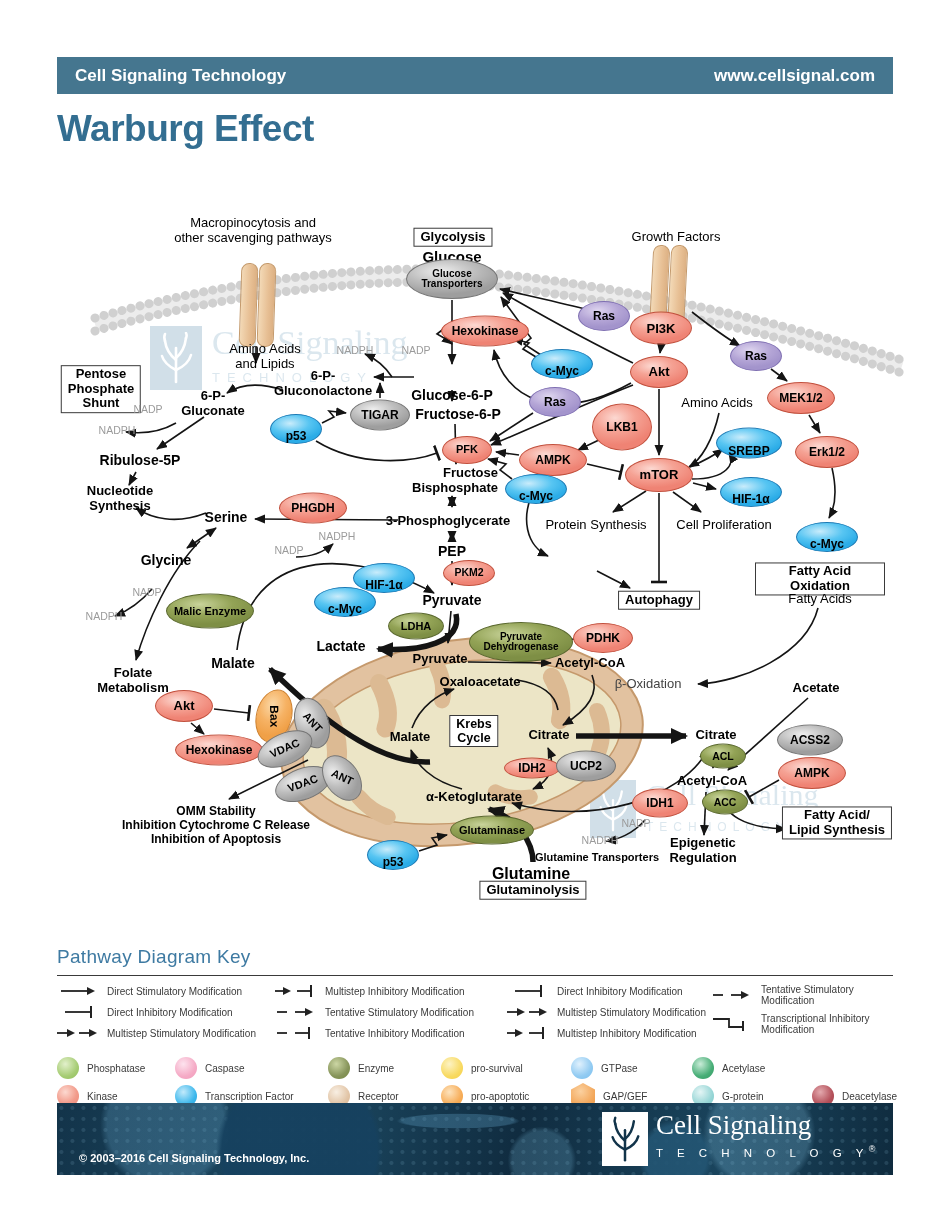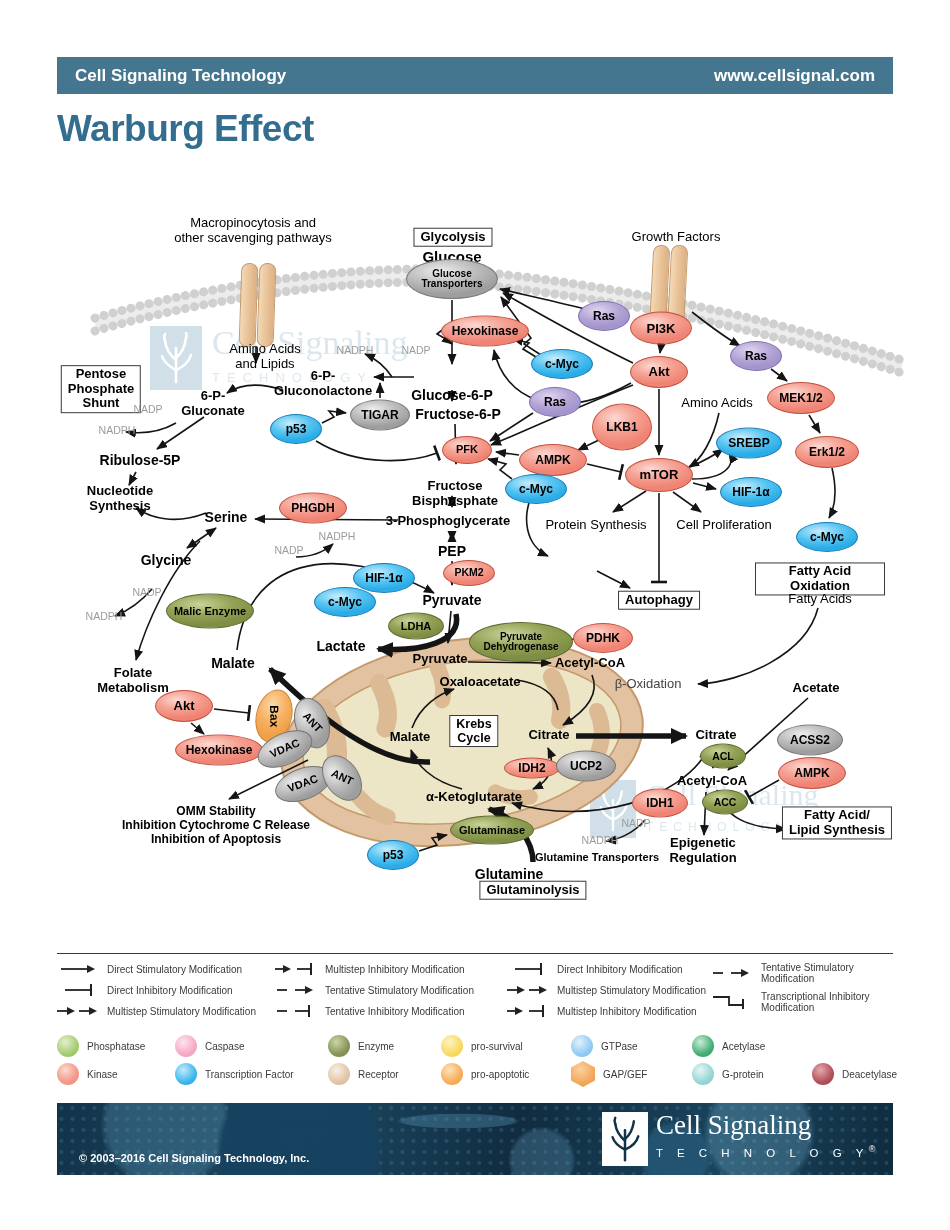"c-Myc" .n-blue { align-items: none -> flex-end }
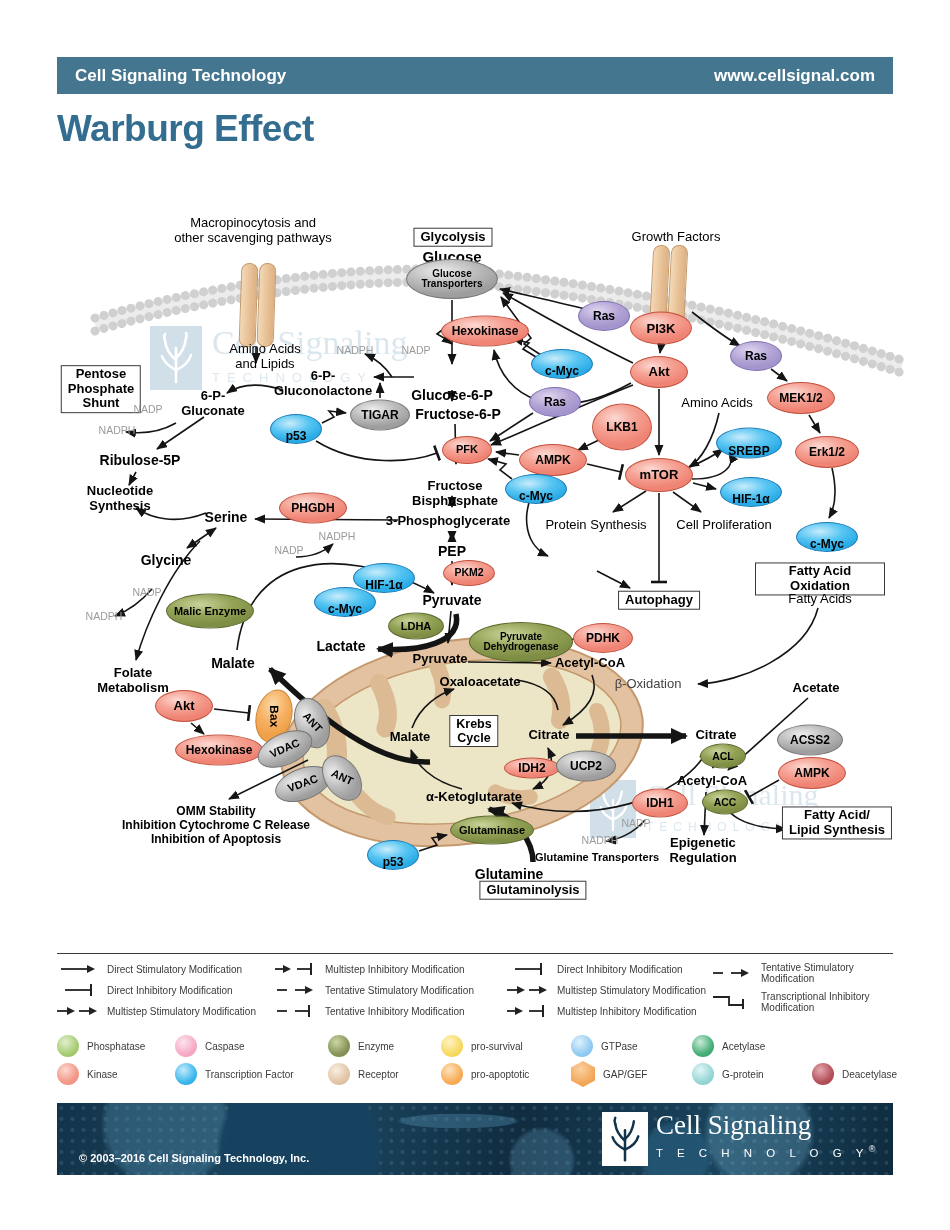"Fructose" div.lbl { text-align: none -> right; top: 494px -> 481px }
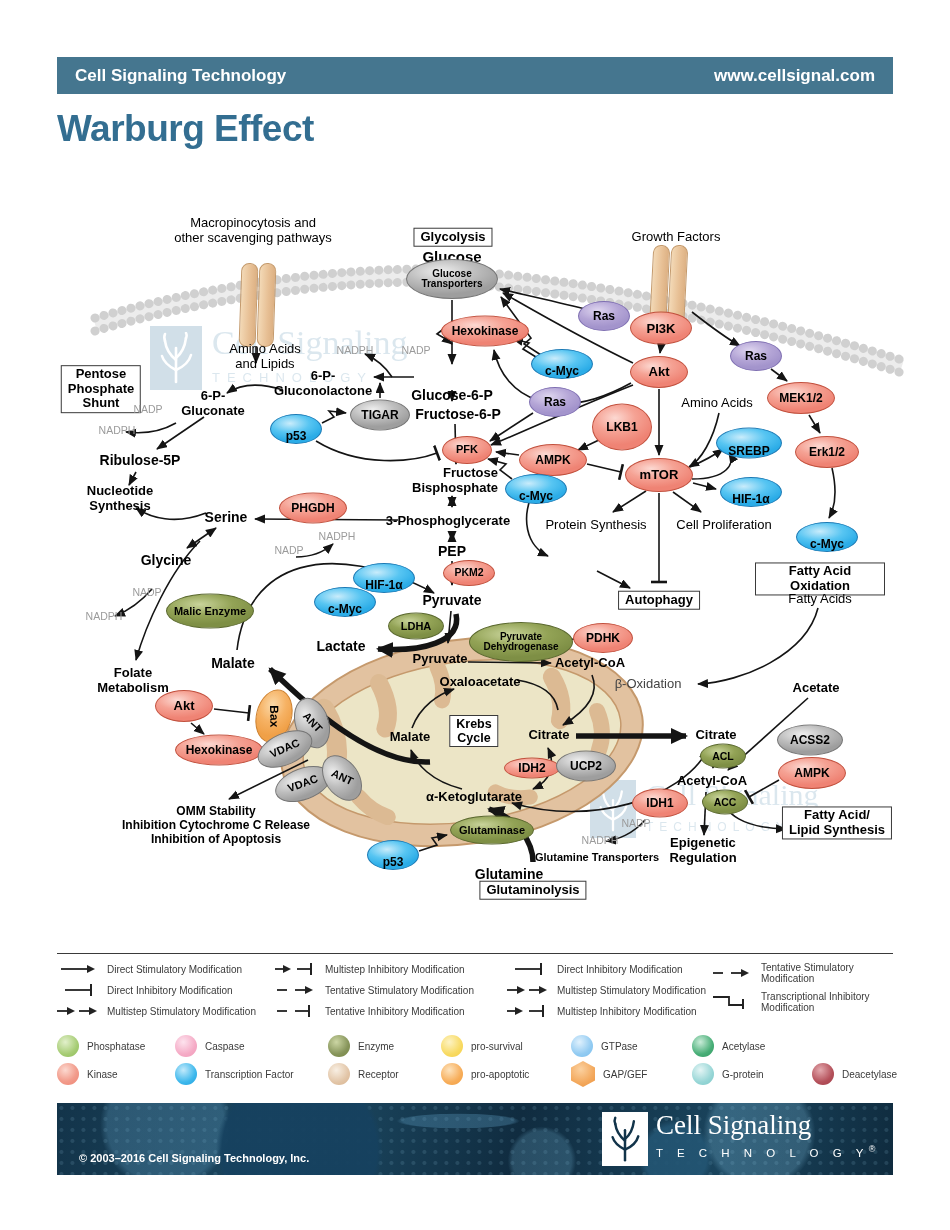"Glutamine" div.lbl { font-size: 14px -> 16px; left: 509px -> 531px }
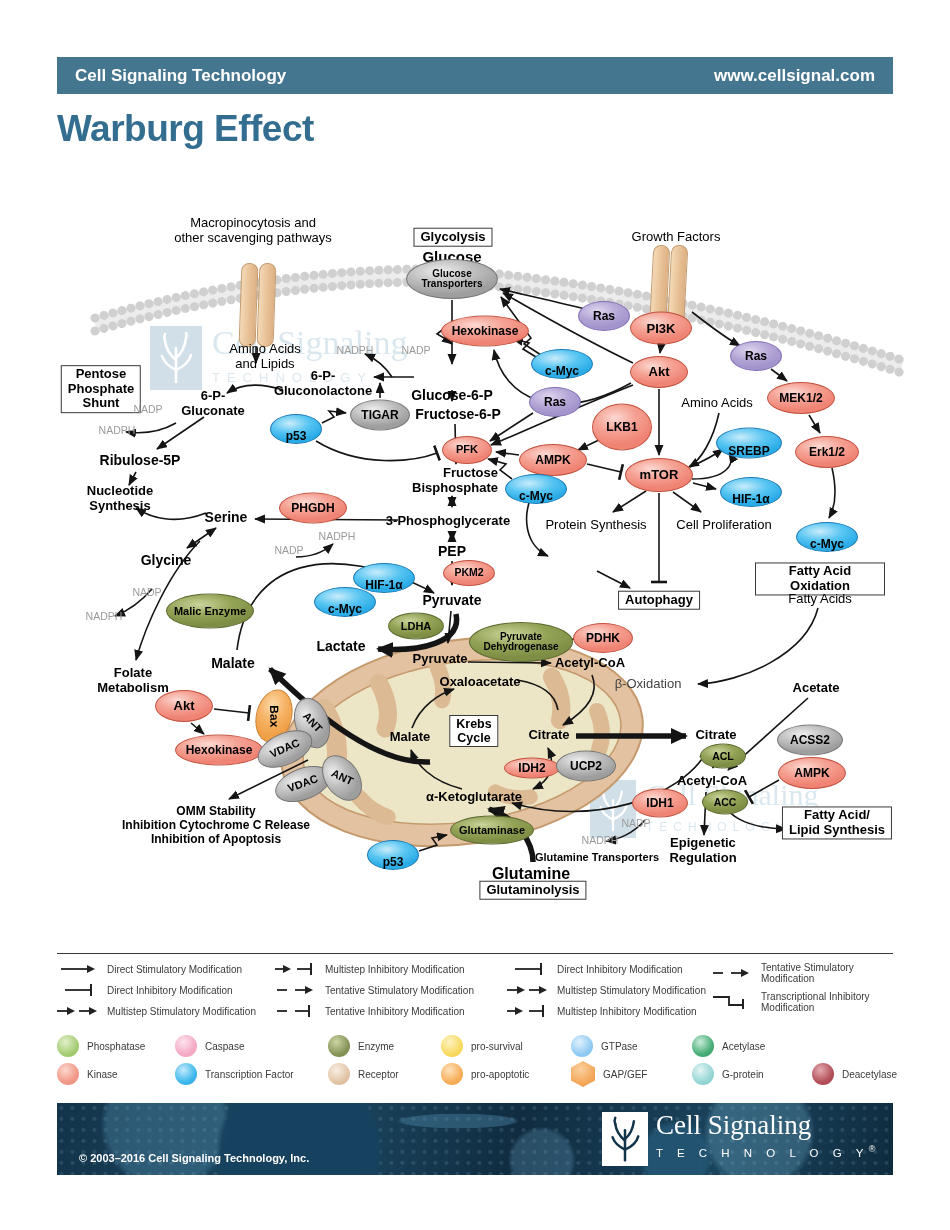"Pathway Diagram Key" h2 { html: none -> <h2>Pathway Diagram Key</h2> }
